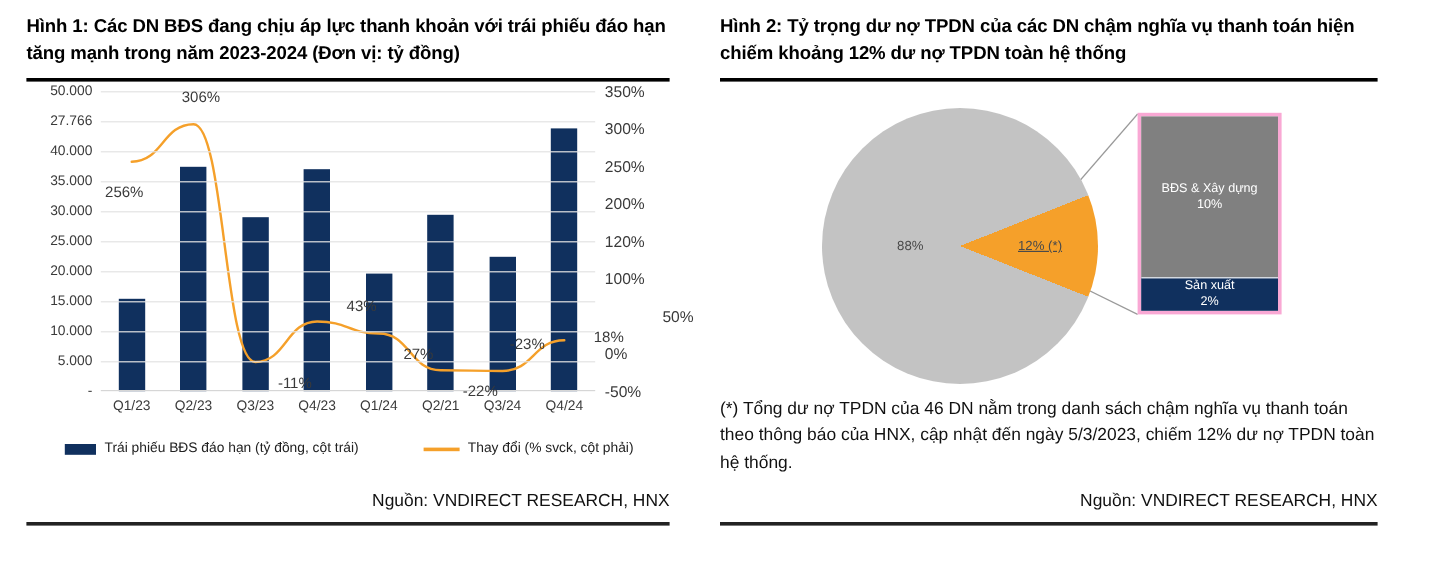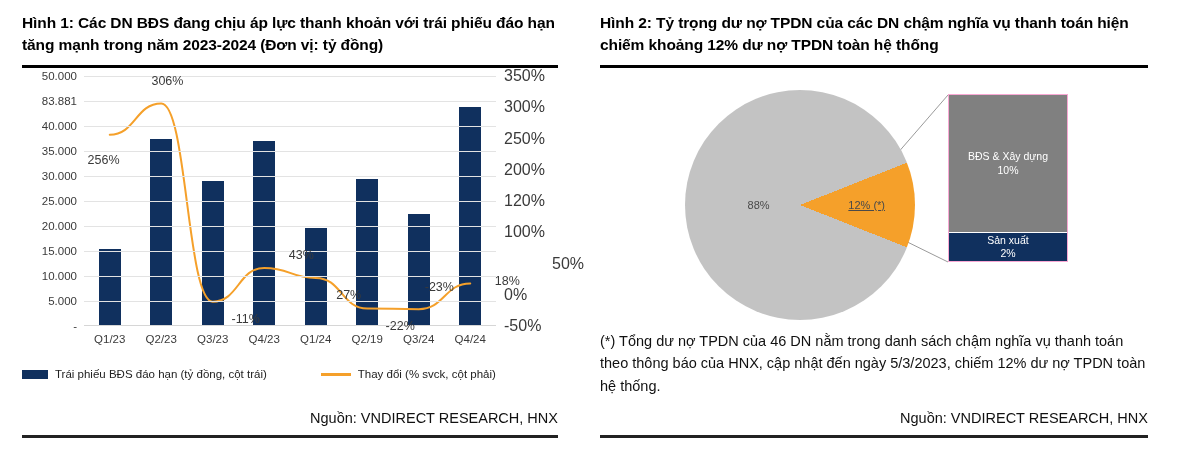"350%" .ylab-r { font-size: 16px -> 13px }
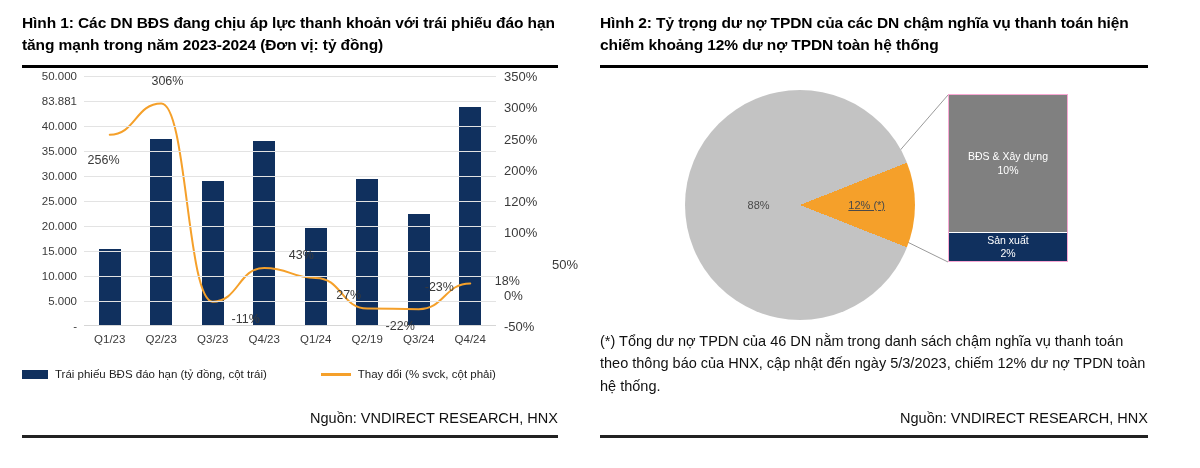"83.881" div.ylab { text: 83.881 -> 27.766 }
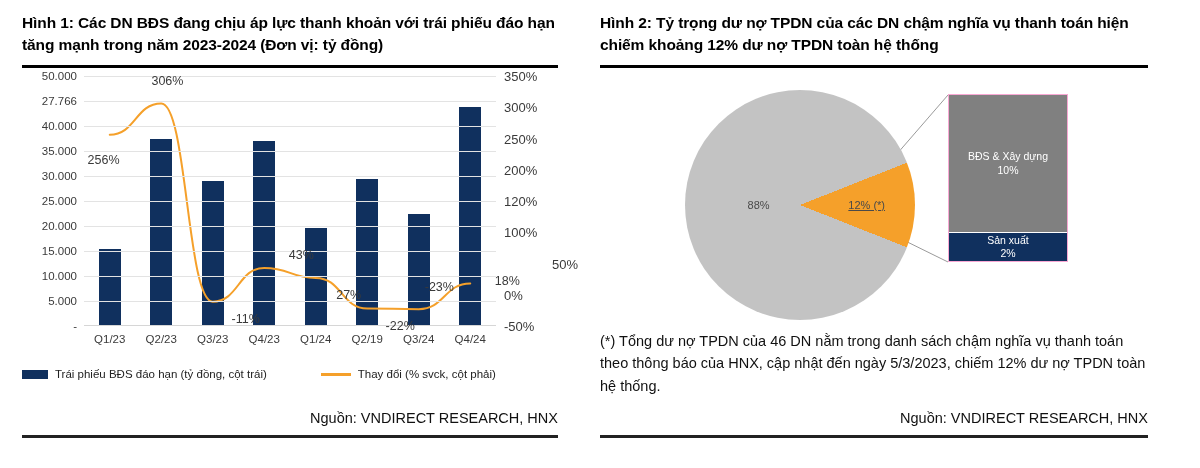"BĐS & Xây dựng" .stackWrap { border: 1px solid #f9a8d4 -> 3px solid #f9a8d4 }
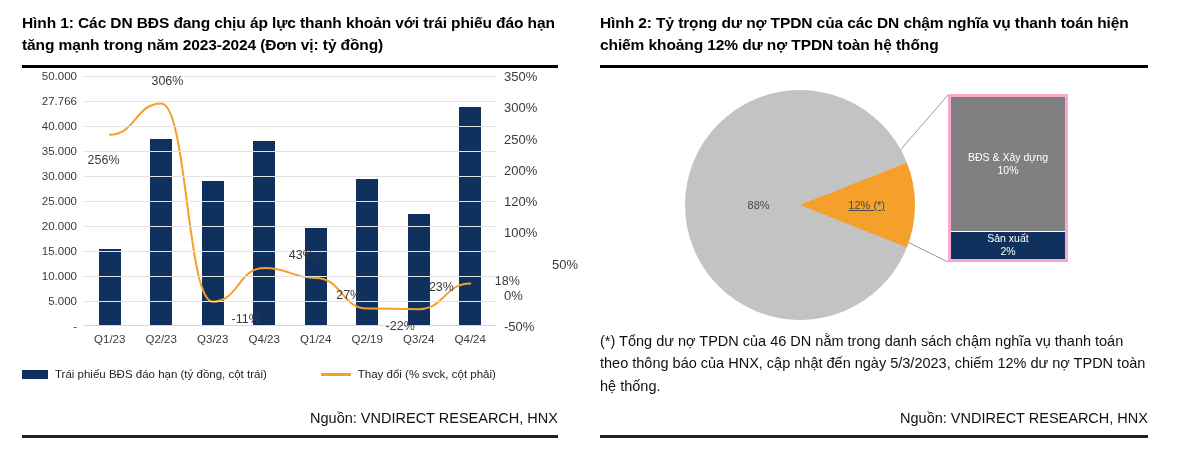"Q2/19" div.xlab { text: Q2/19 -> Q2/21 }
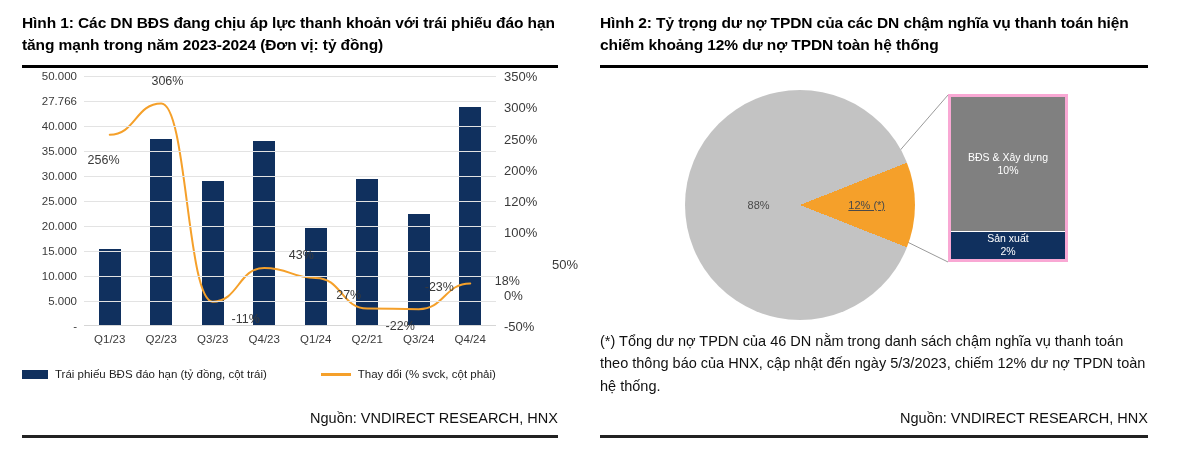"Trái phiếu BĐS đáo hạn" .legend { justify-content: flex-start -> center }
